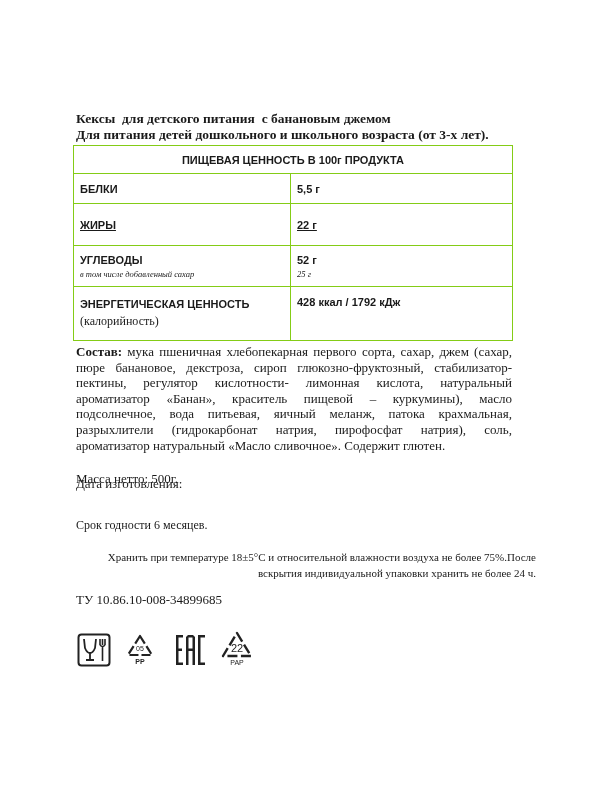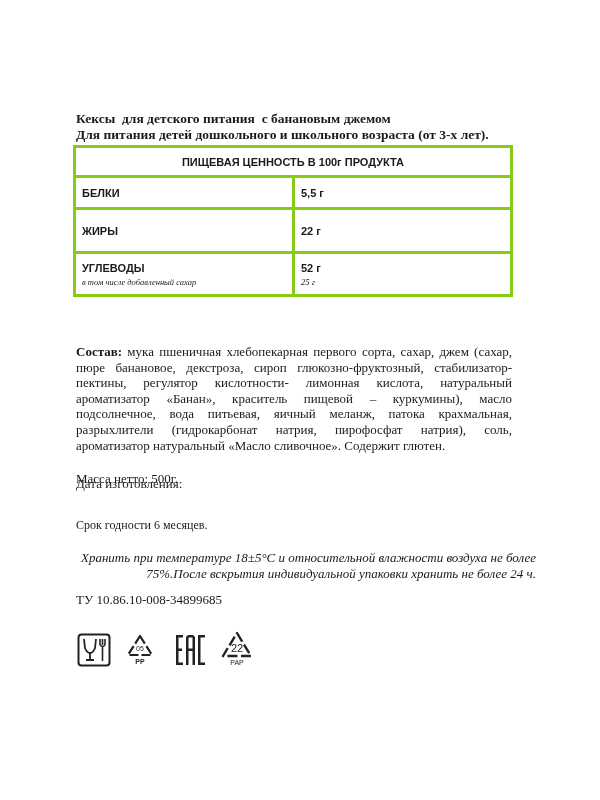"ПИЩЕВАЯ ЦЕННОСТЬ В 100г ПРОДУКТА" table.nutrition td { border: 3px solid #84cc16 -> 1px solid #84cc16 }
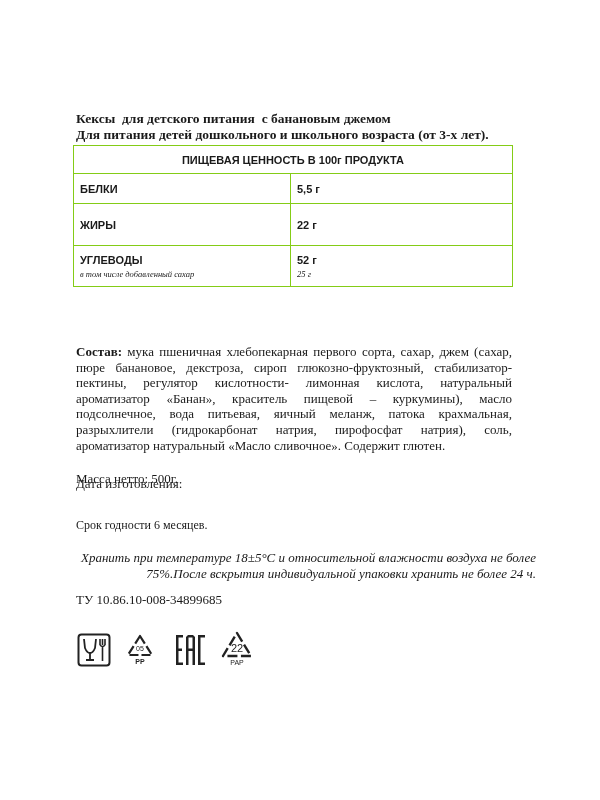"ЖИРЫ" .r-jiry td { text-decoration: none -> underline }
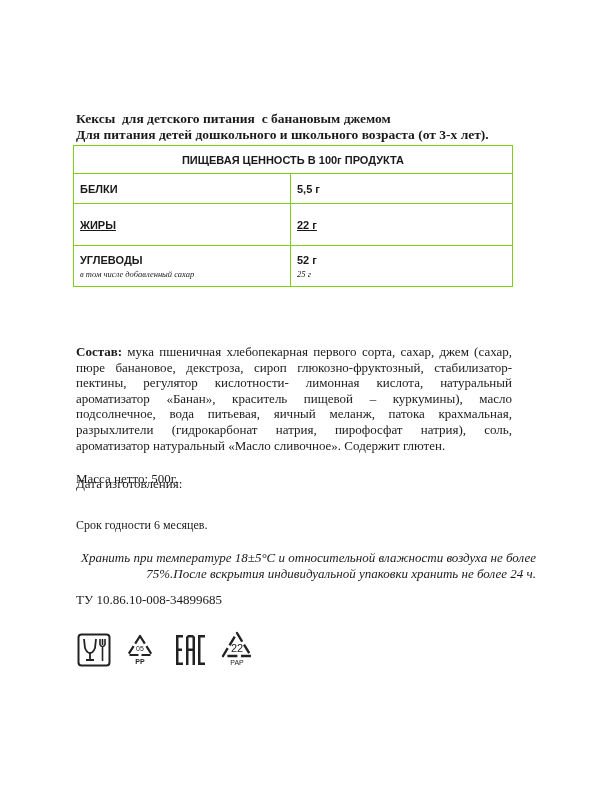"ЭНЕРГЕТИЧЕСКАЯ ЦЕННОСТЬ" tr.r-energy { html: none -> <tr> <td> <span>ЭНЕРГЕТИЧЕСКАЯ ЦЕННОСТЬ</span> <span>(калорийность)</span> </td> <td>428 ккал / 1792 кДж</td> </tr> }
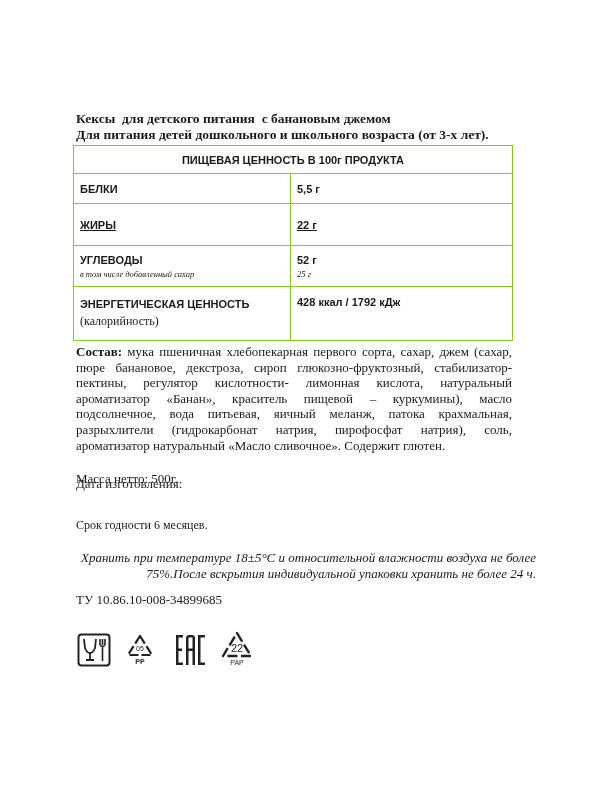"Хранить при температуре 18±5°С и" .storage { font-size: 13px -> 11px; font-style: italic -> none }
